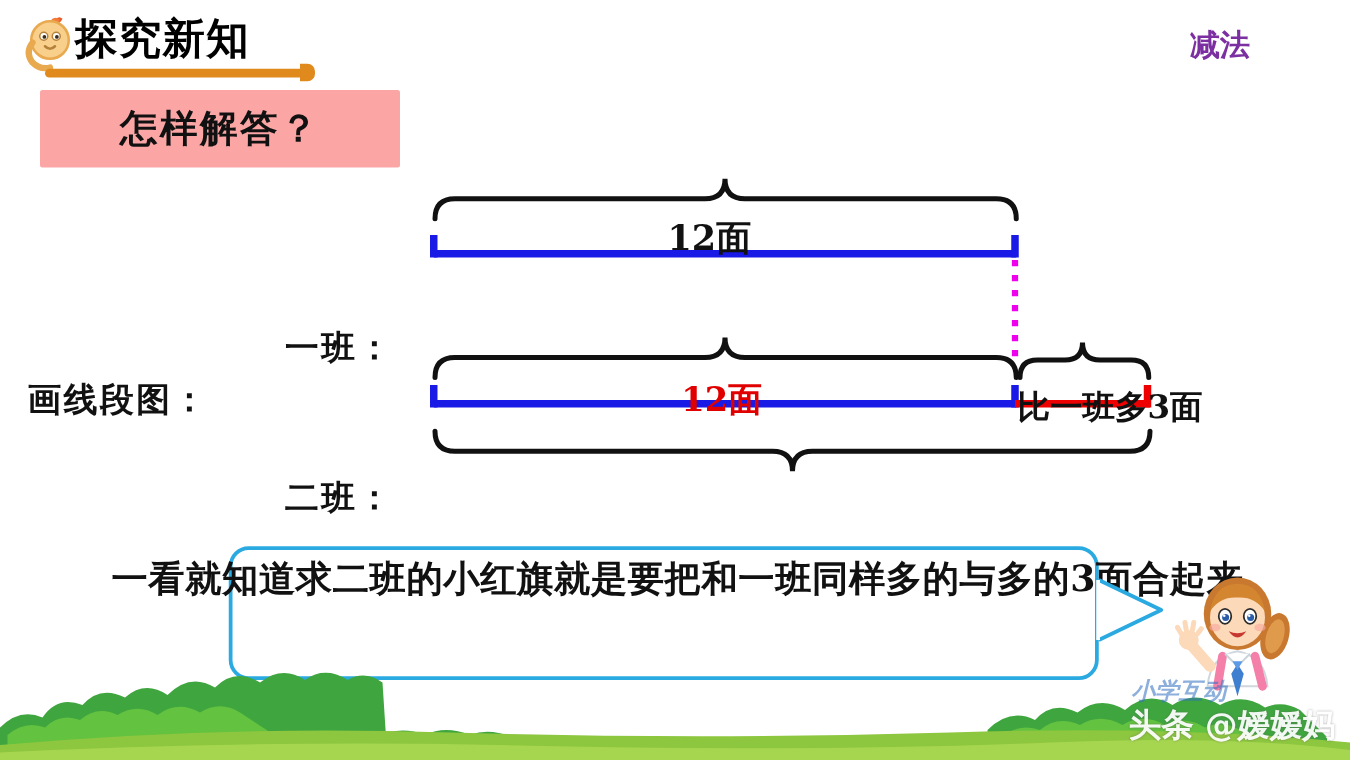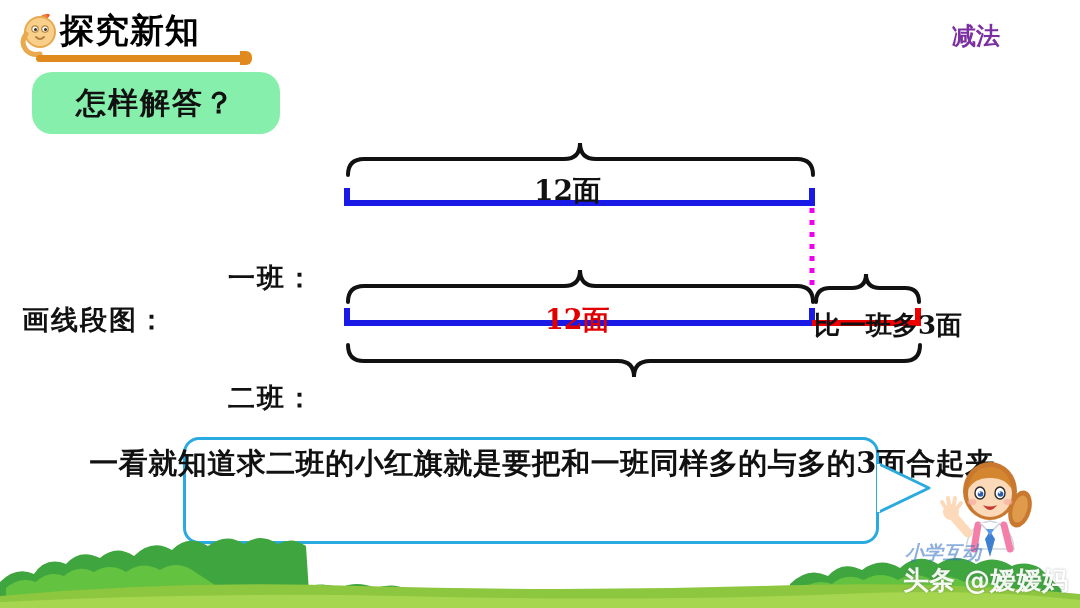"怎样解答？" .q-banner { background: #86efac -> #fca5a5; border-radius: 20px -> 2px; width: 248px -> 288px }
